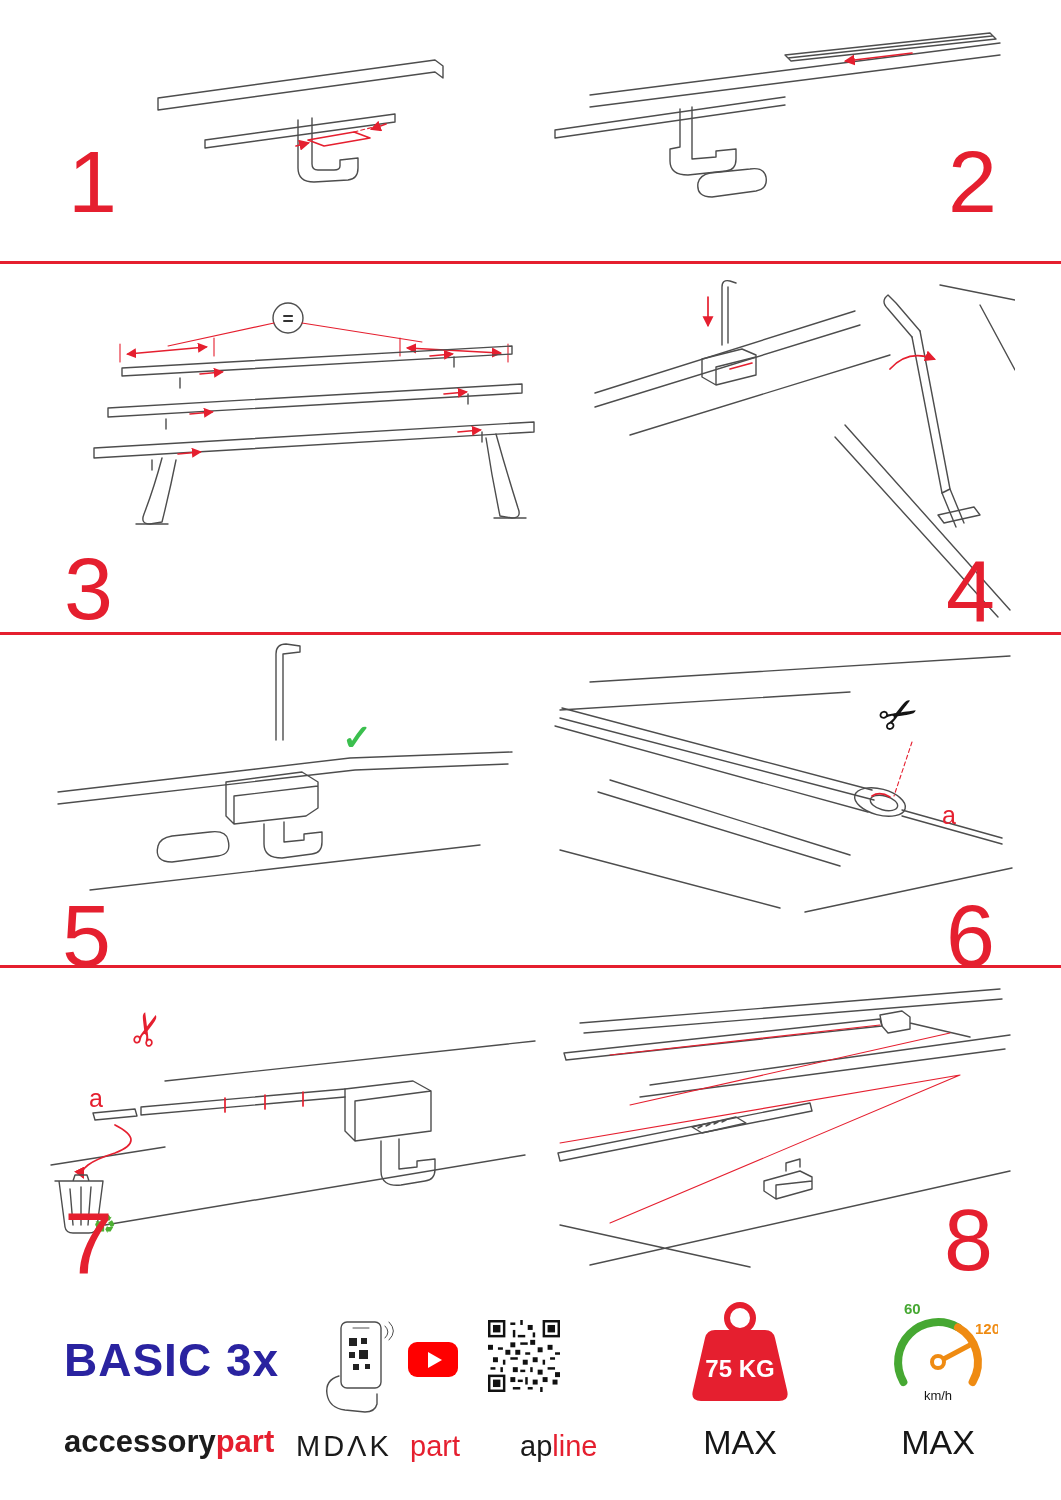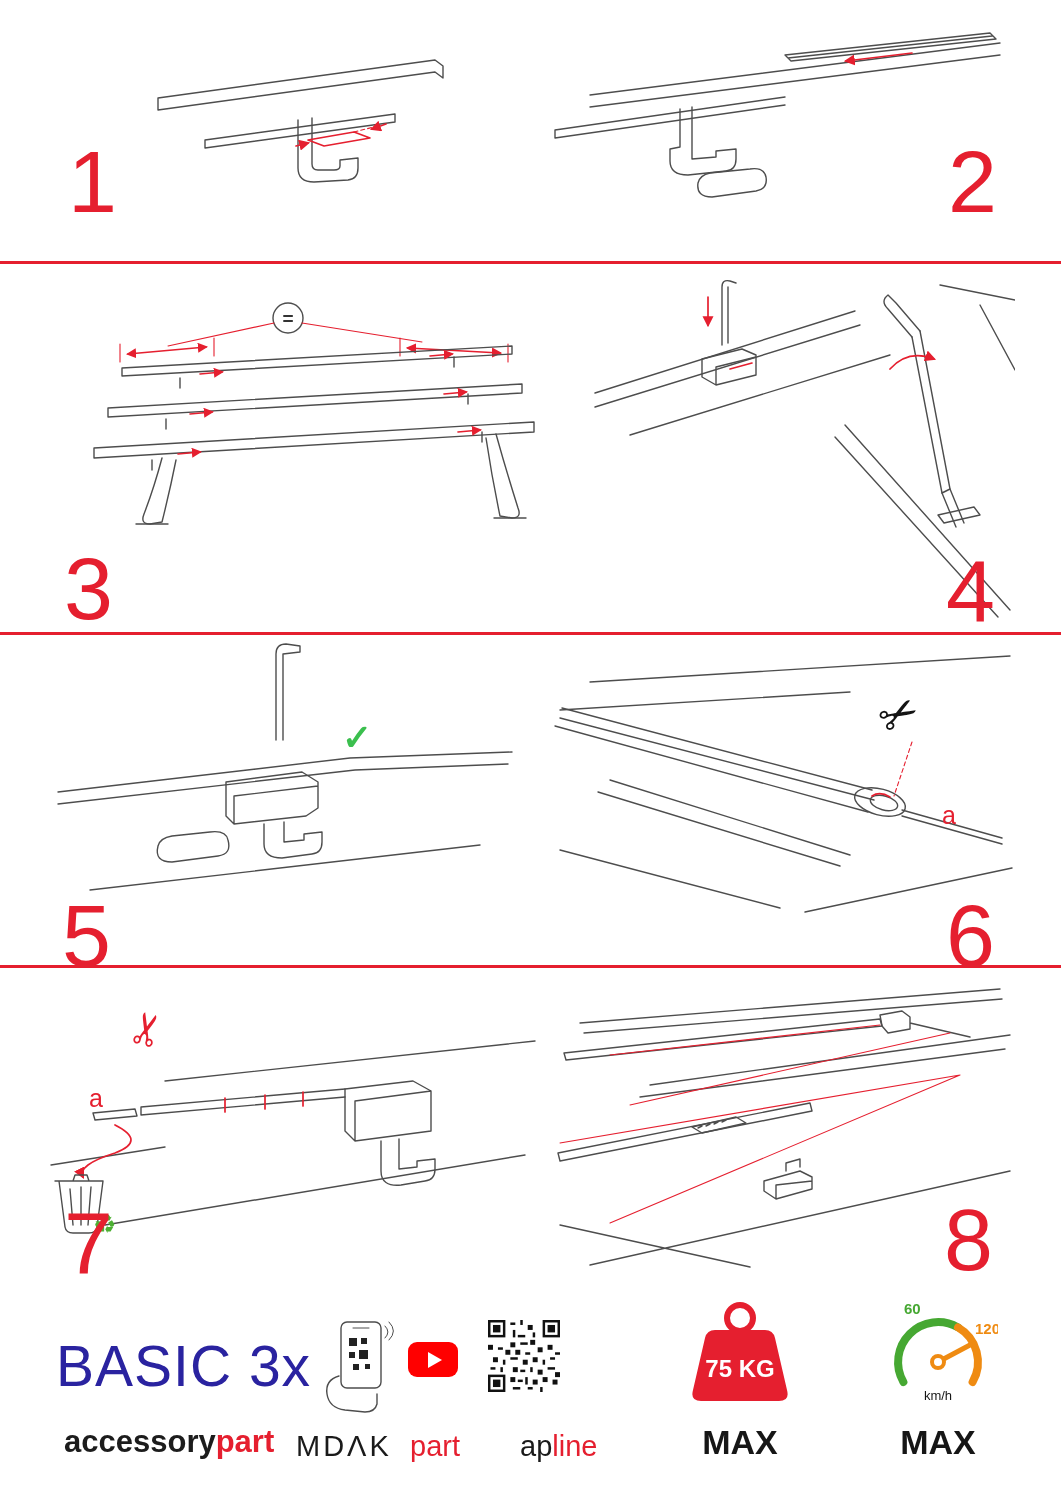"BASIC 3x" .brand { font-size: 57px -> 46px; font-weight: normal -> bold; left: 56px -> 64px }
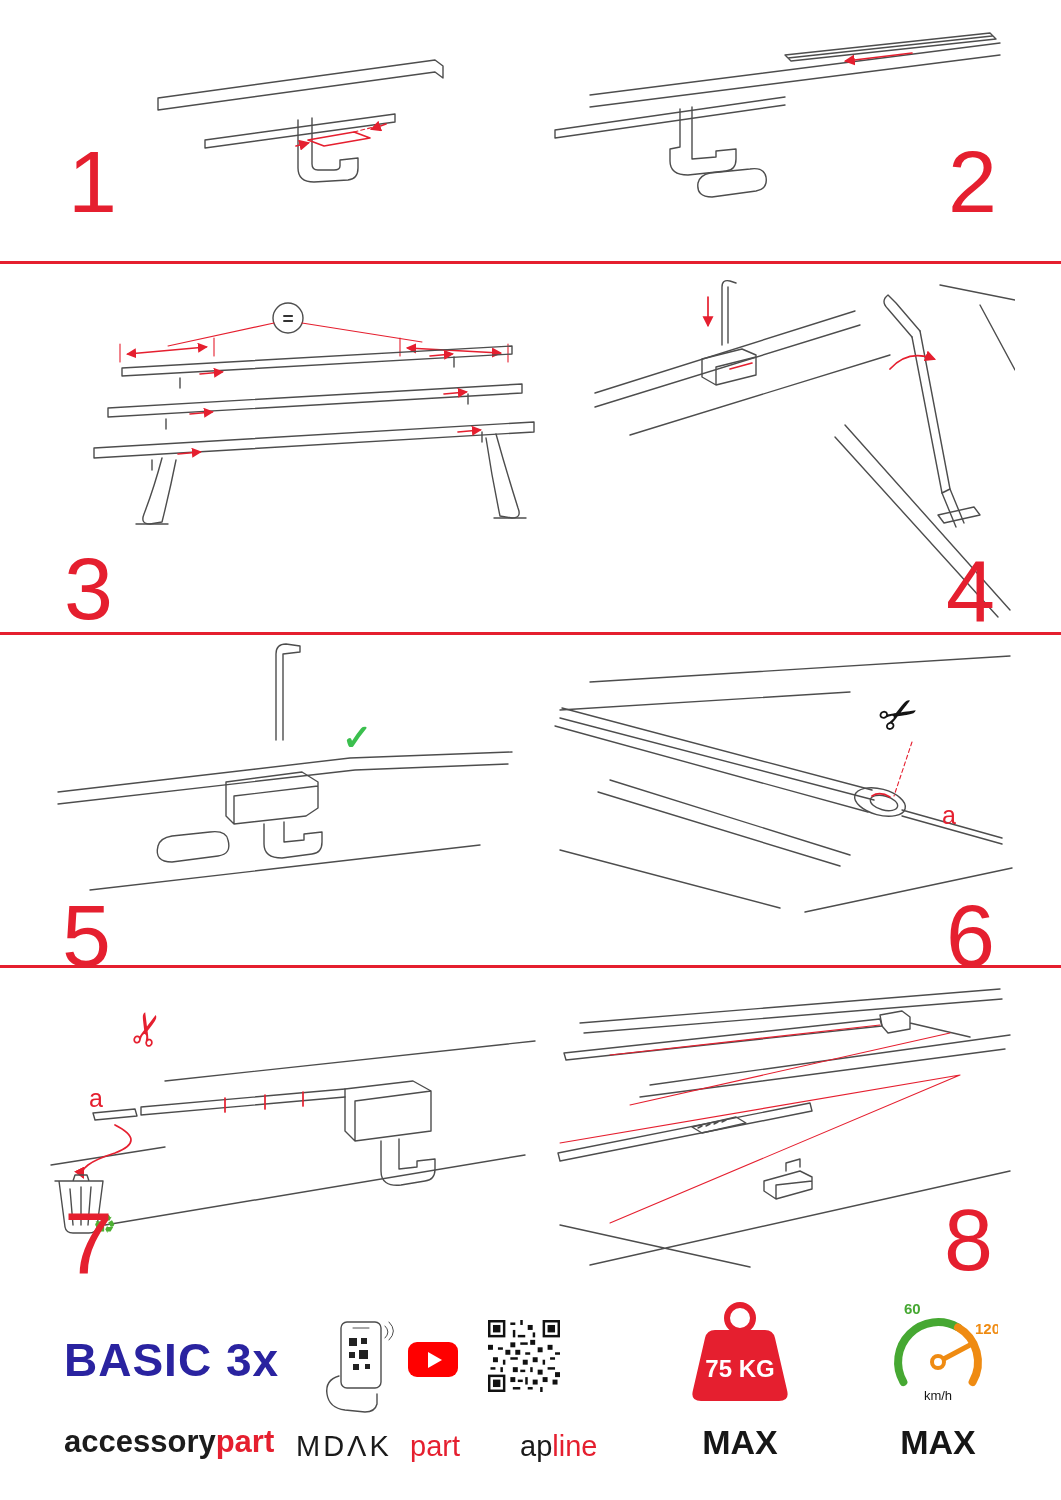"MAX" .max-label { font-weight: 700 -> 400 }
